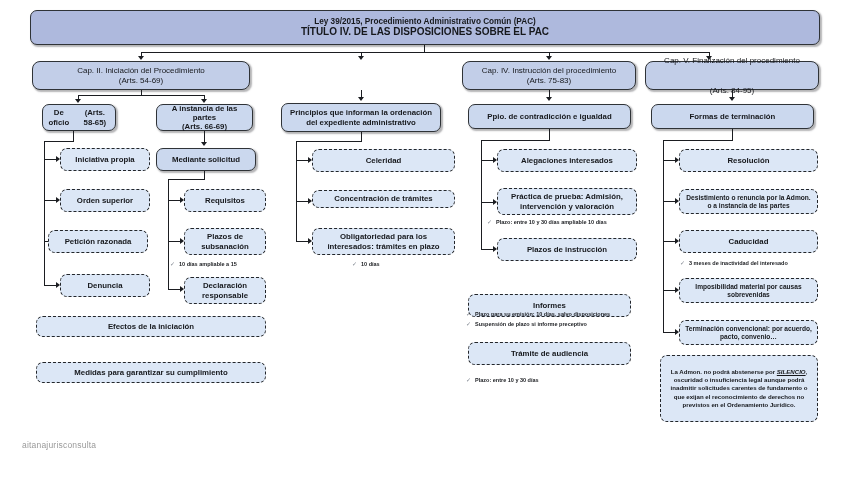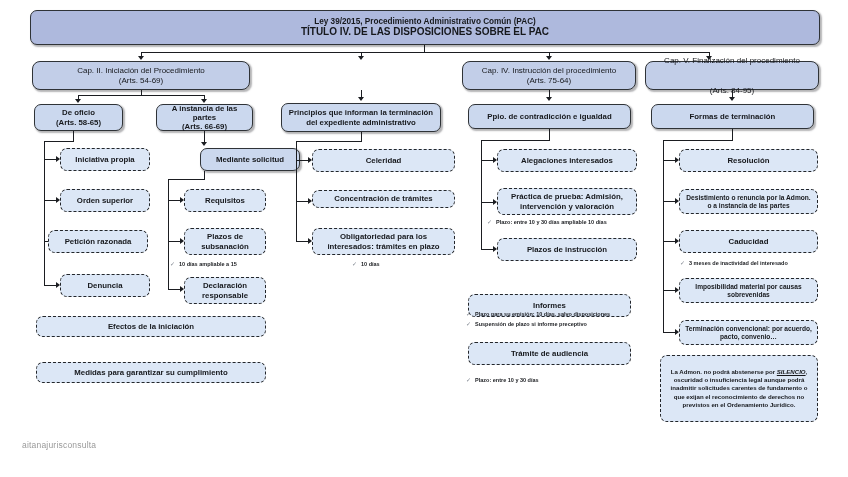"(Arts. 75-64)" div.inner { text: 75-64 -> 75-83 }
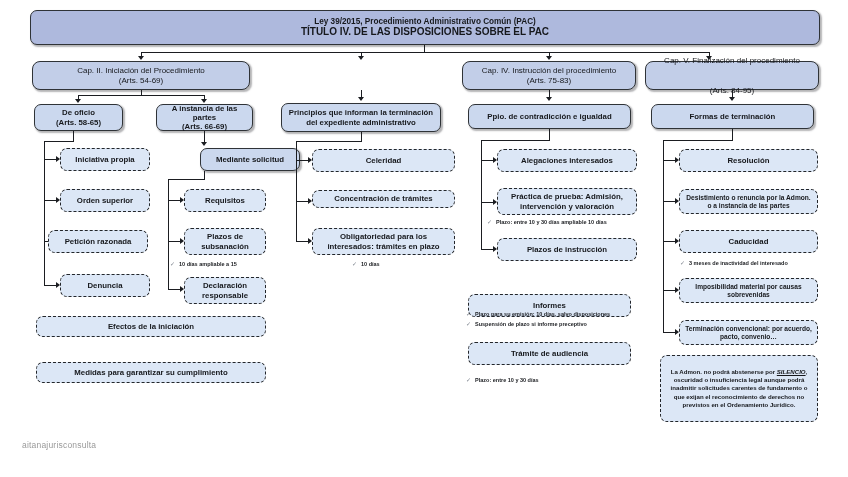"De oficio" div.box { flex-direction: column -> row; left: 34px -> 42px; width: 89px -> 74px }
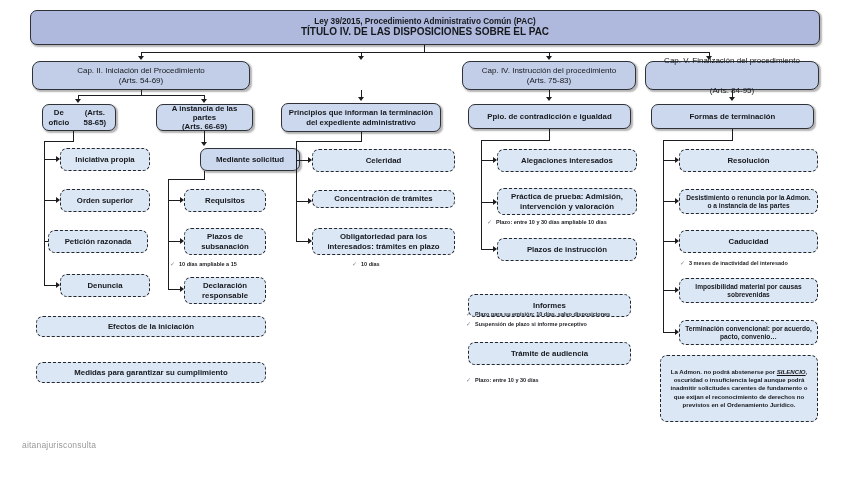"Principios que informan la terminación" span.inner { text: terminación -> ordenación }
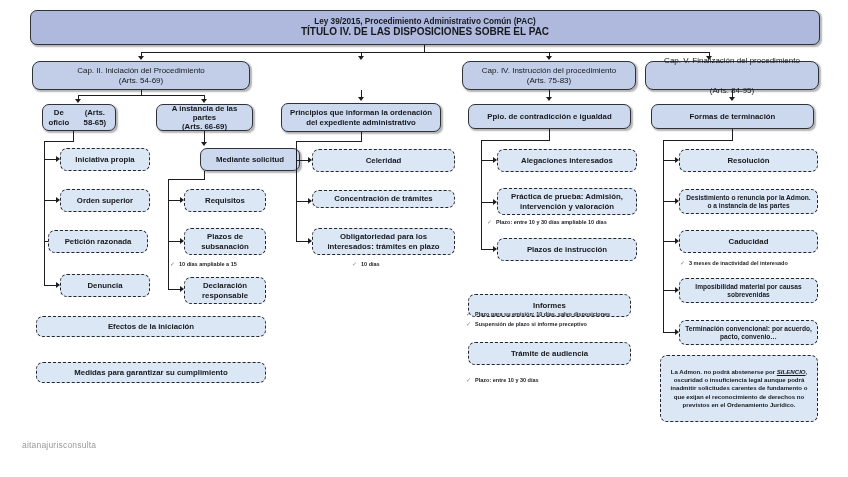"Mediante solicitud" div.box { margin-left: 44px -> none }
